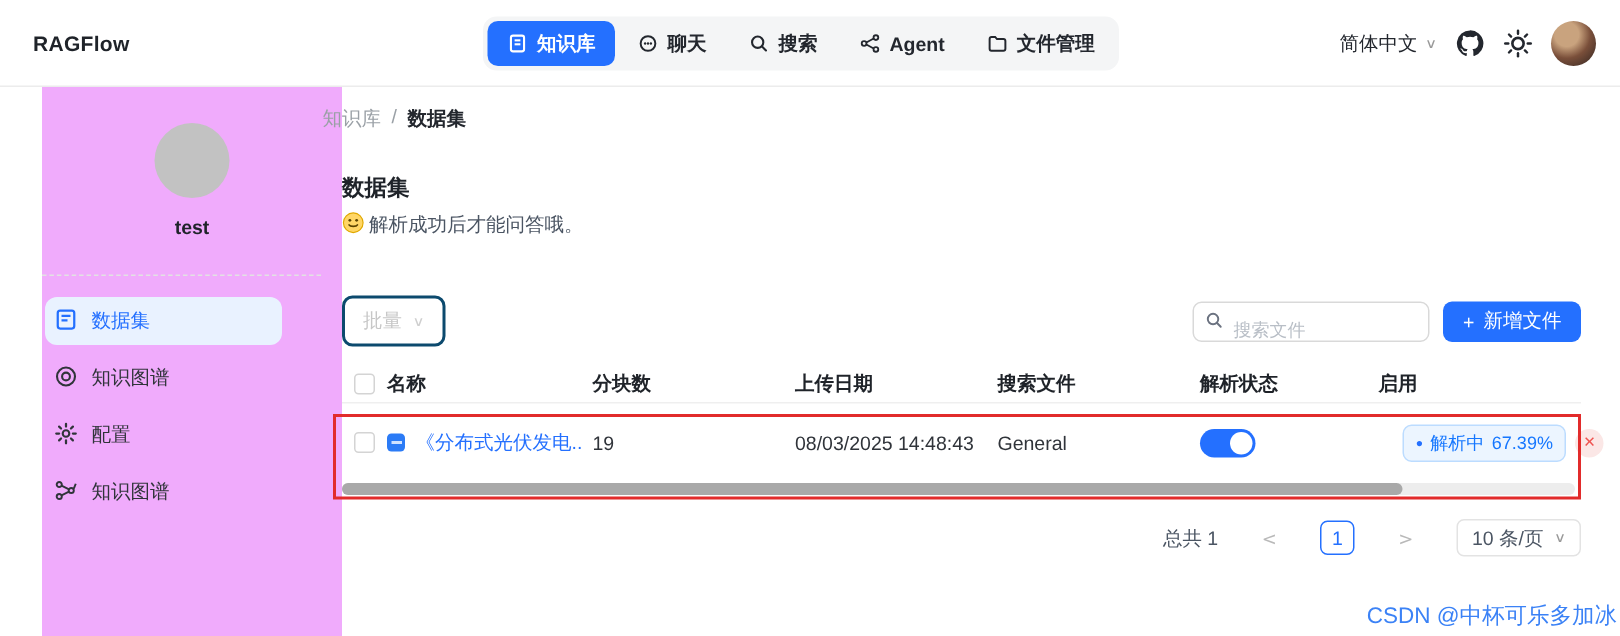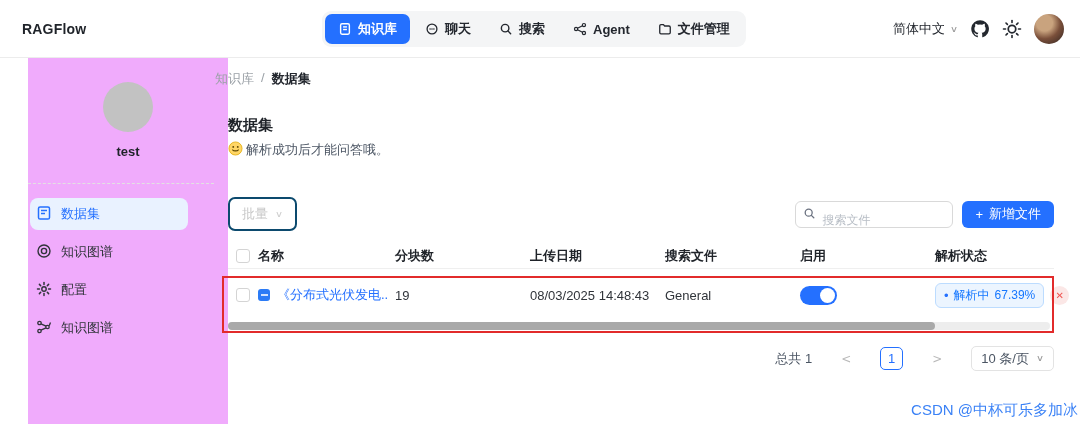"启用" div.th { order: before "解析状态" -> after "解析状态" }
